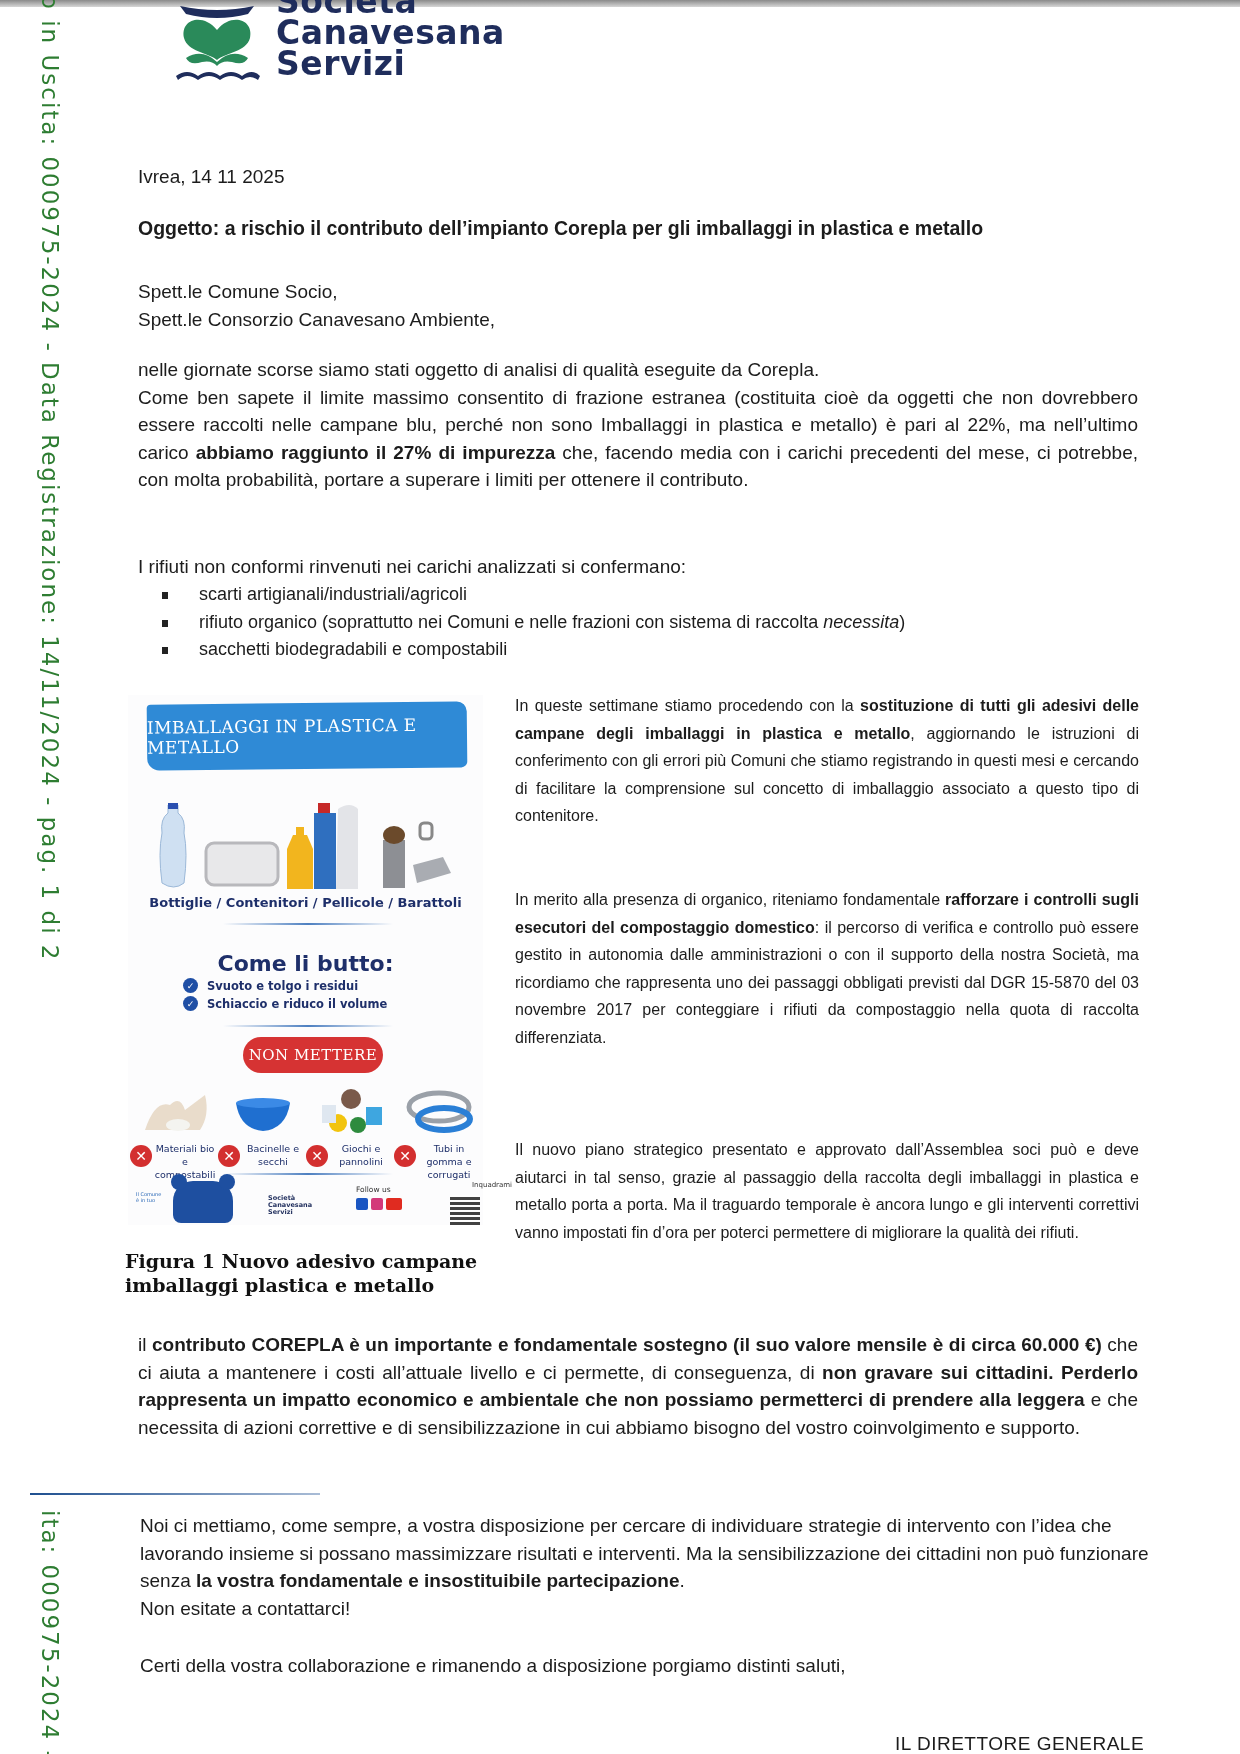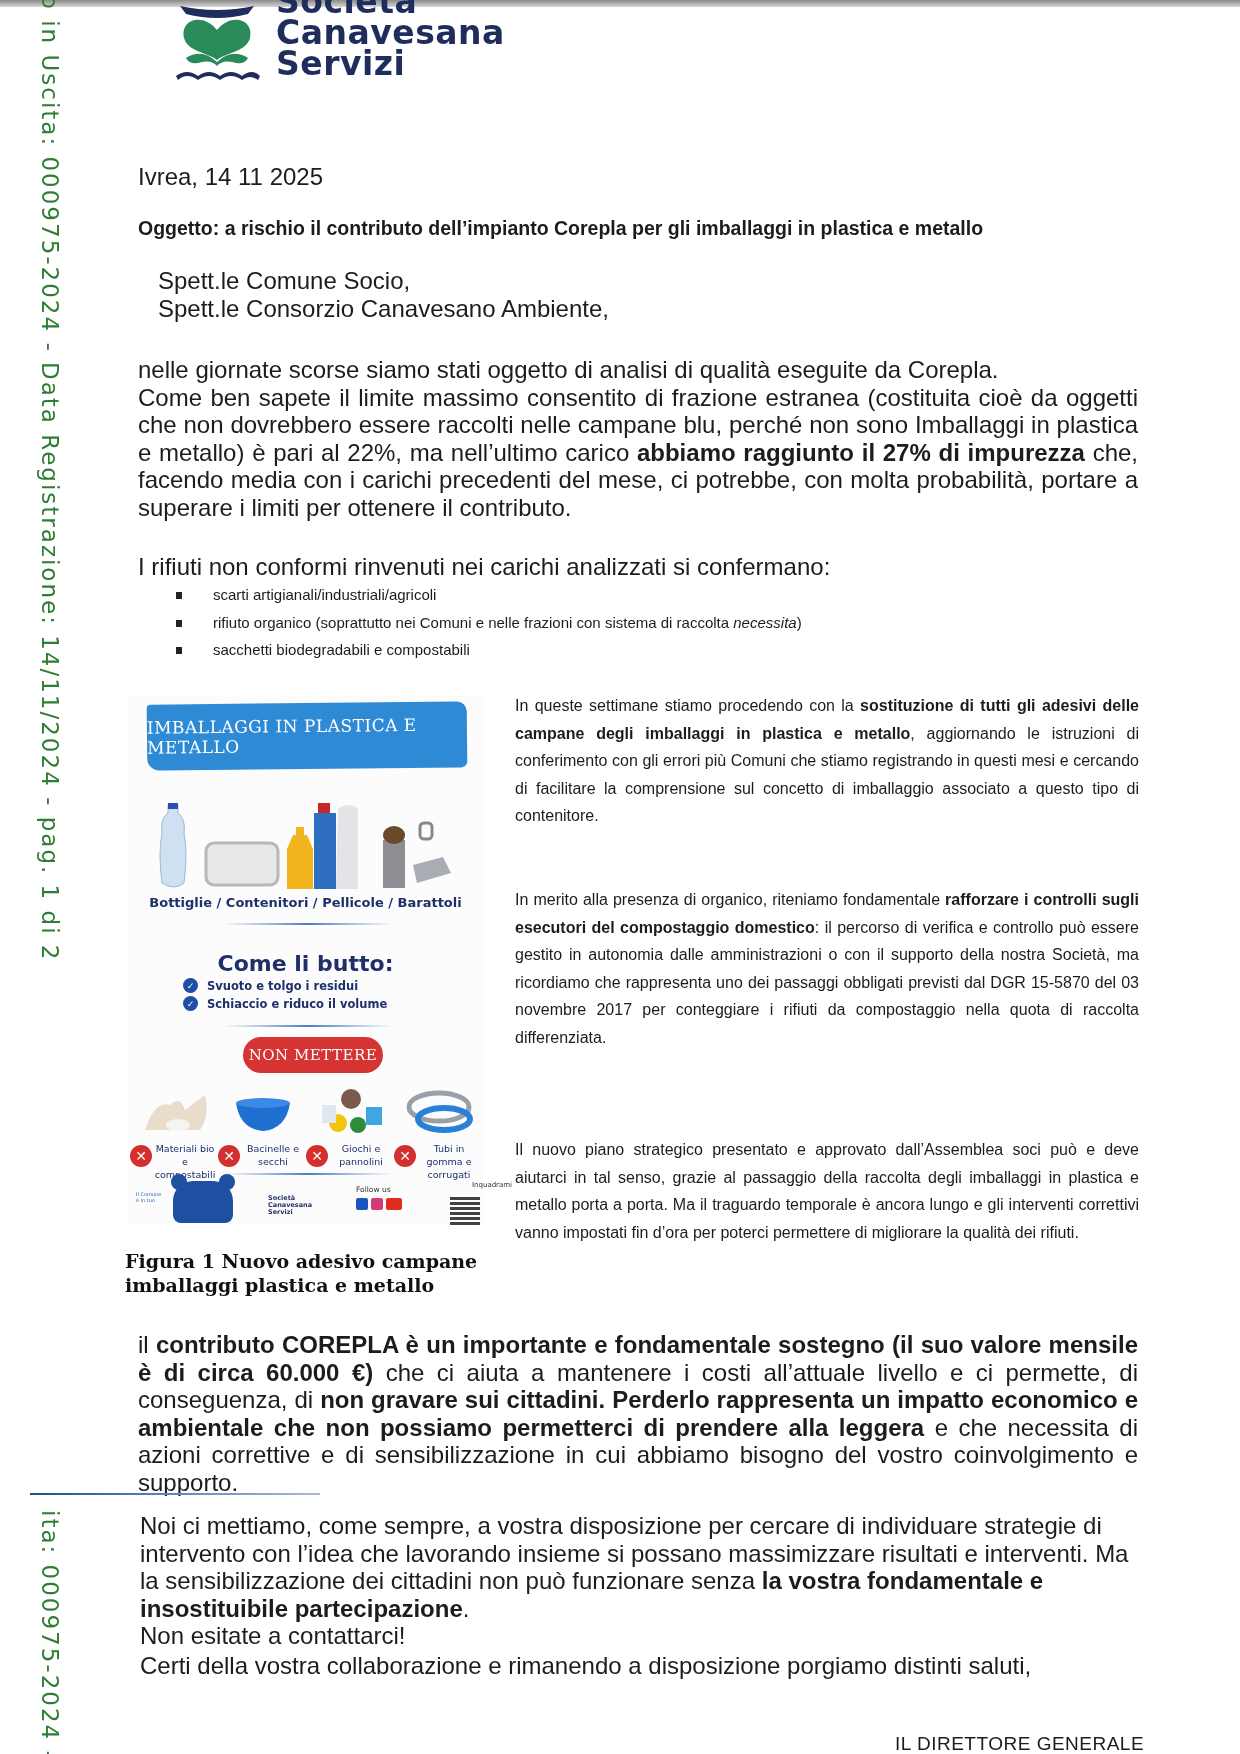"Ivrea, 14 11 2025" .txt { font-size: 24px -> 19px }
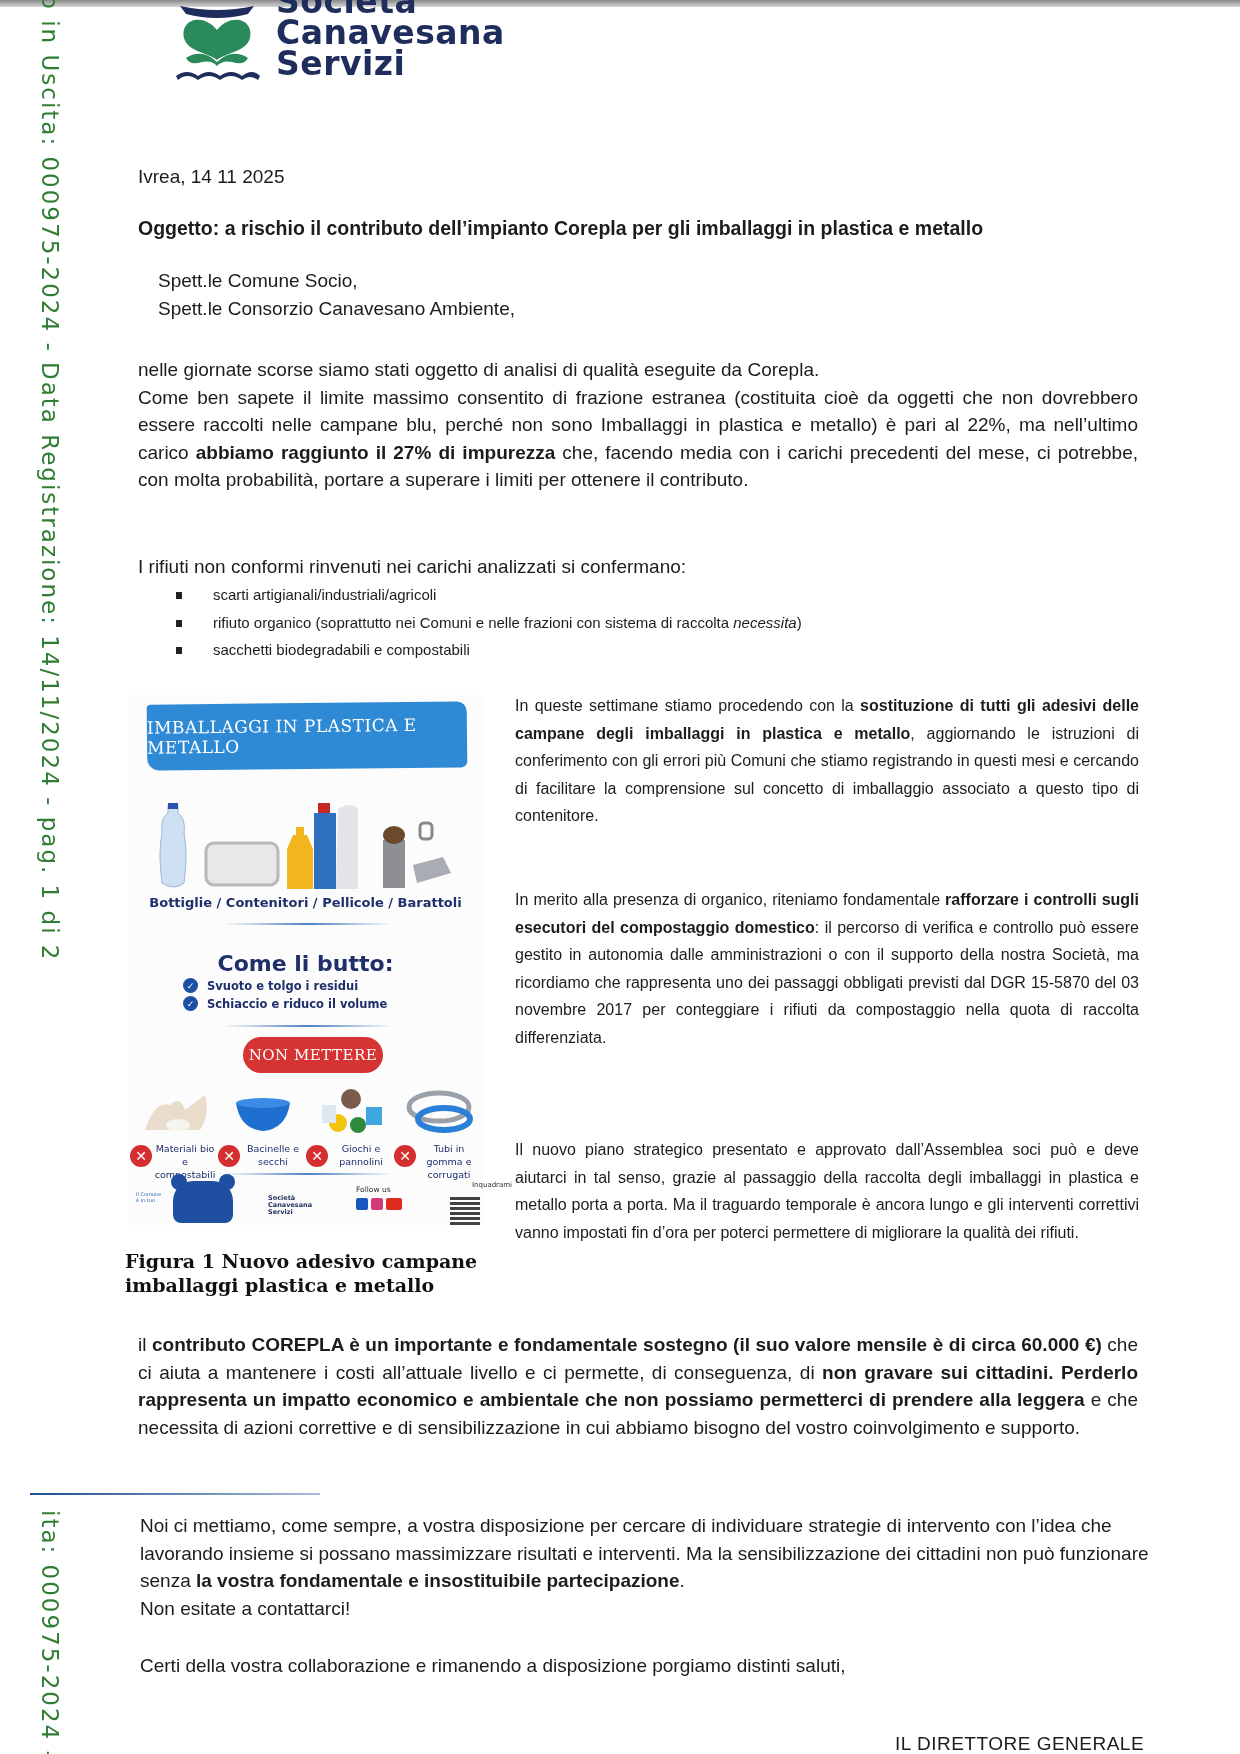"Spett.le Comune Socio," .recipients { margin-left: 20px -> none; top: 267px -> 278px }
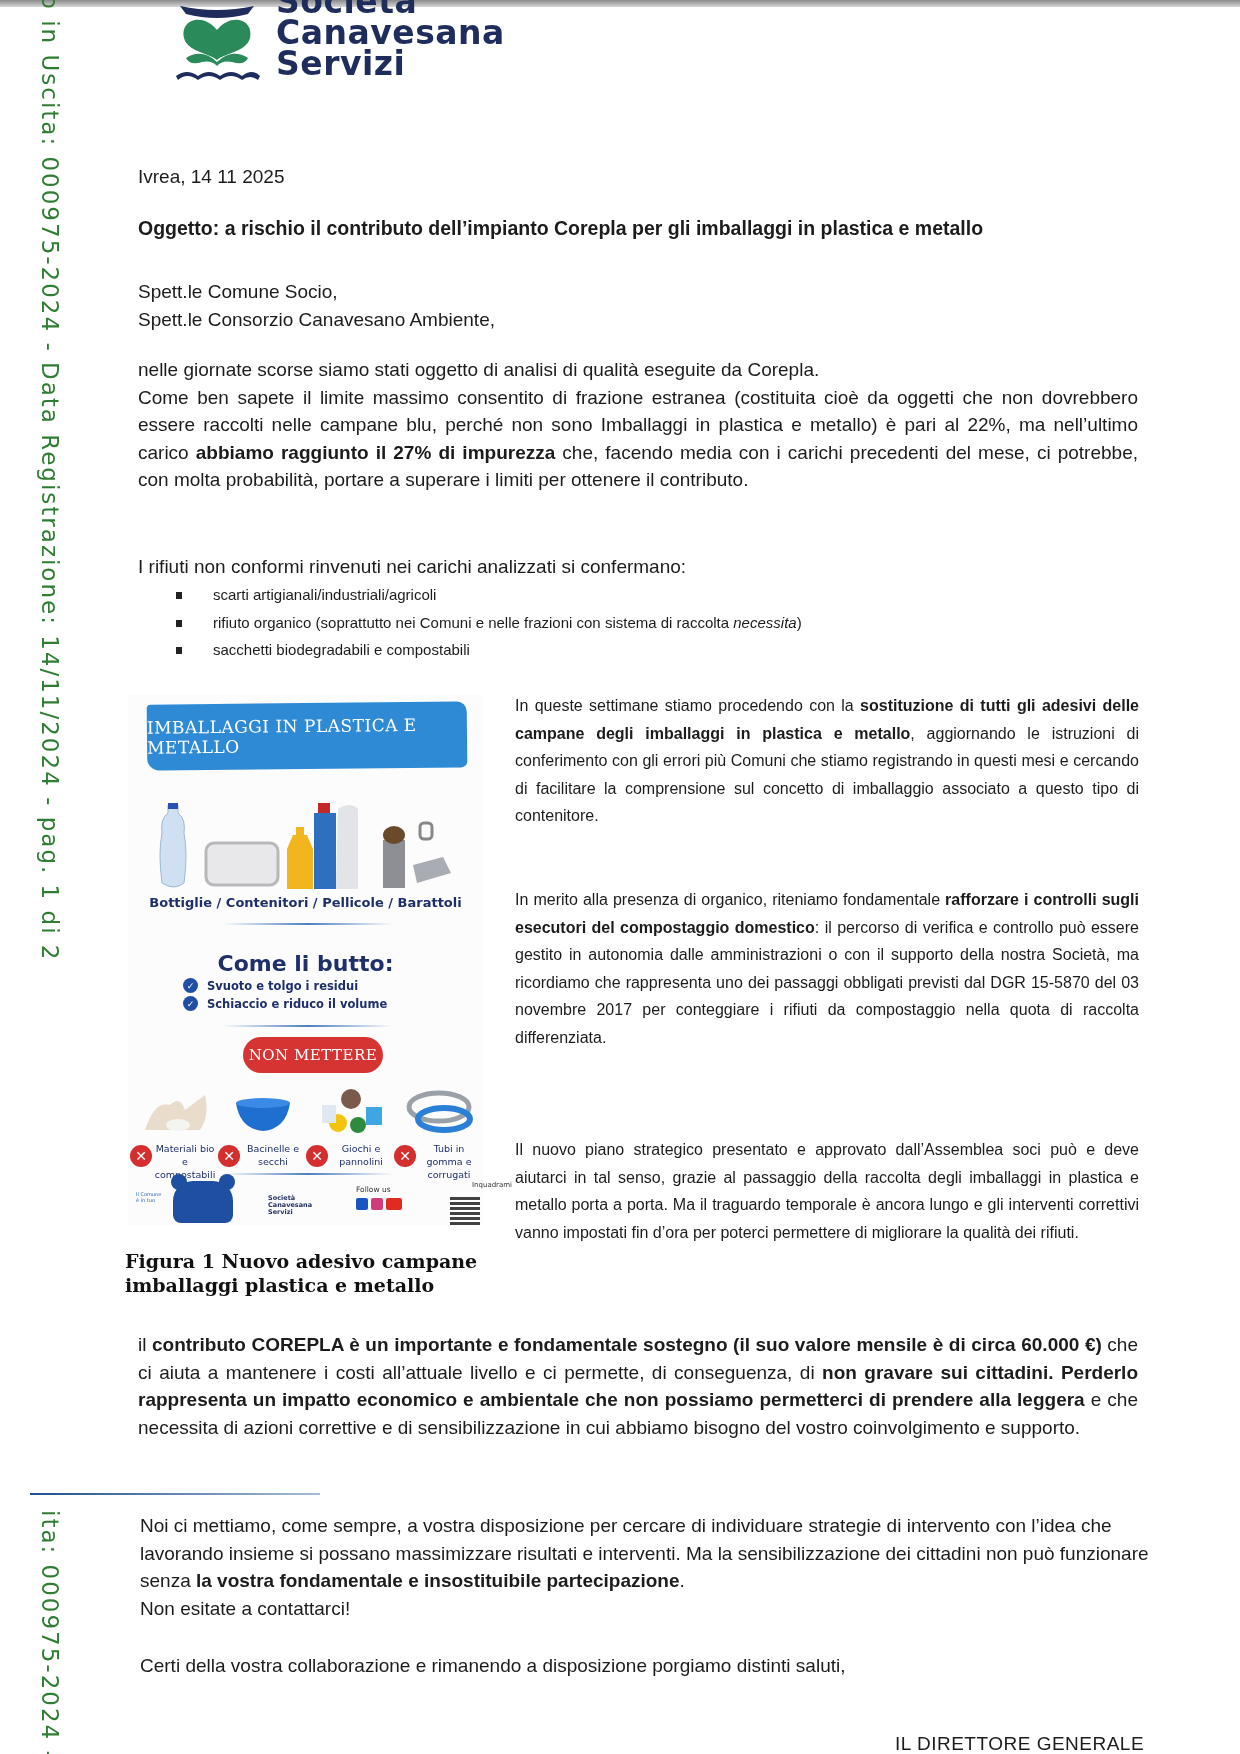"scarti artigianali/industriali/agricoli" .bullets { font-size: 15px -> 18px; left: 176px -> 162px }
